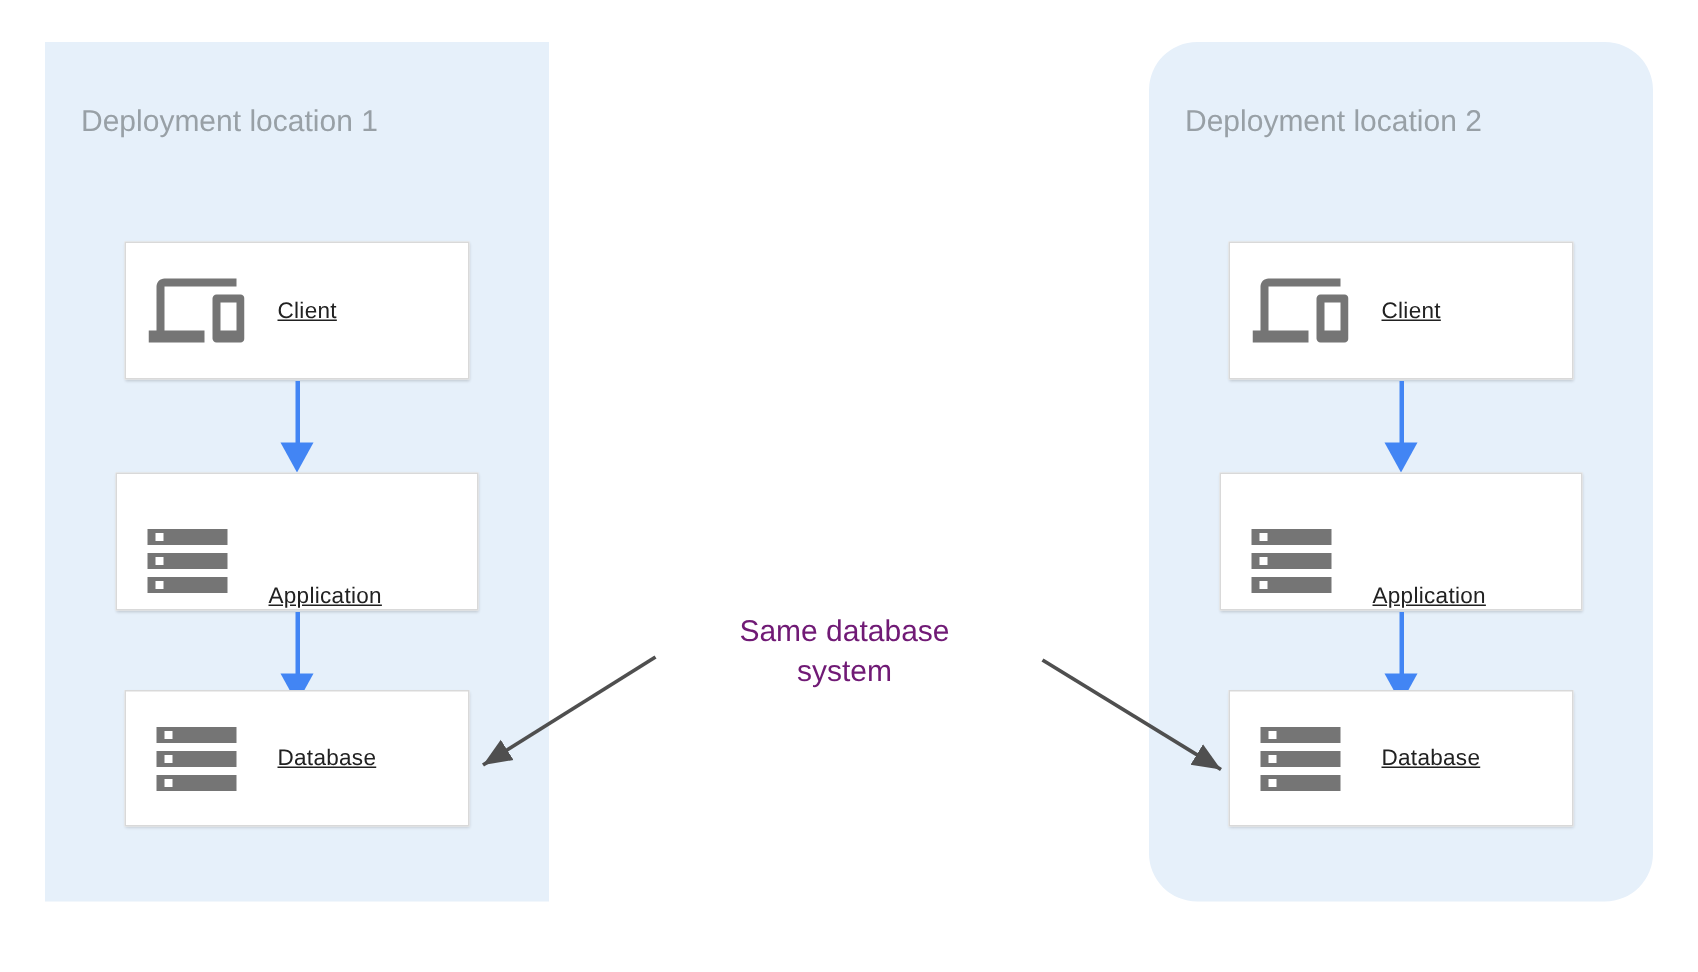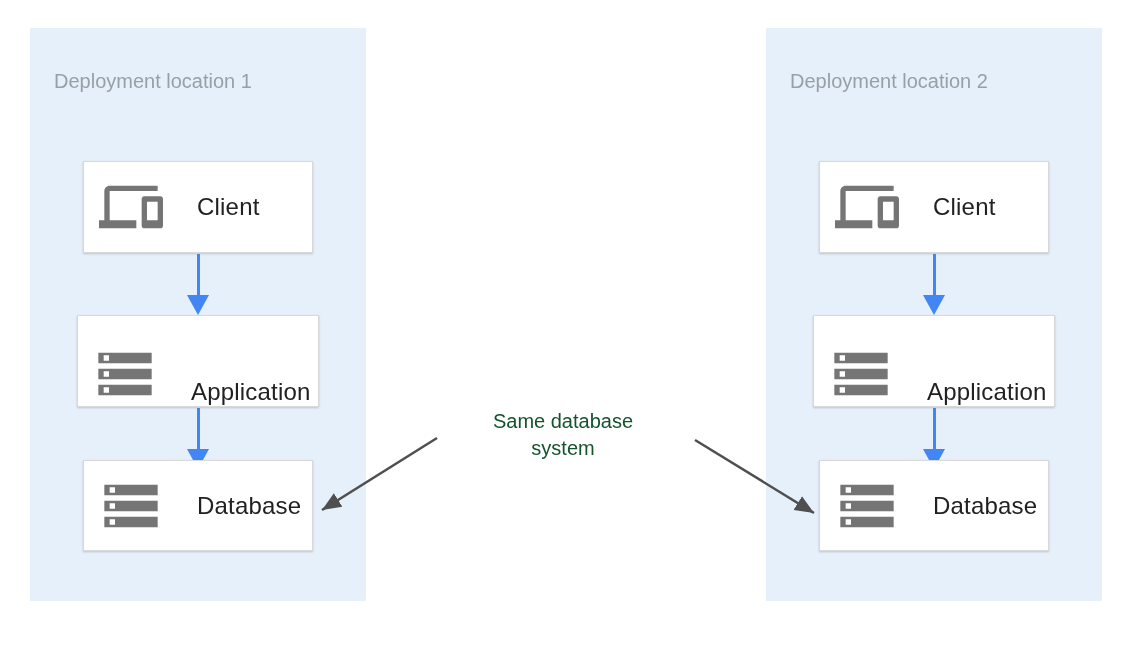"Deployment location 2" .panel-2 { border-radius: none -> 32px }
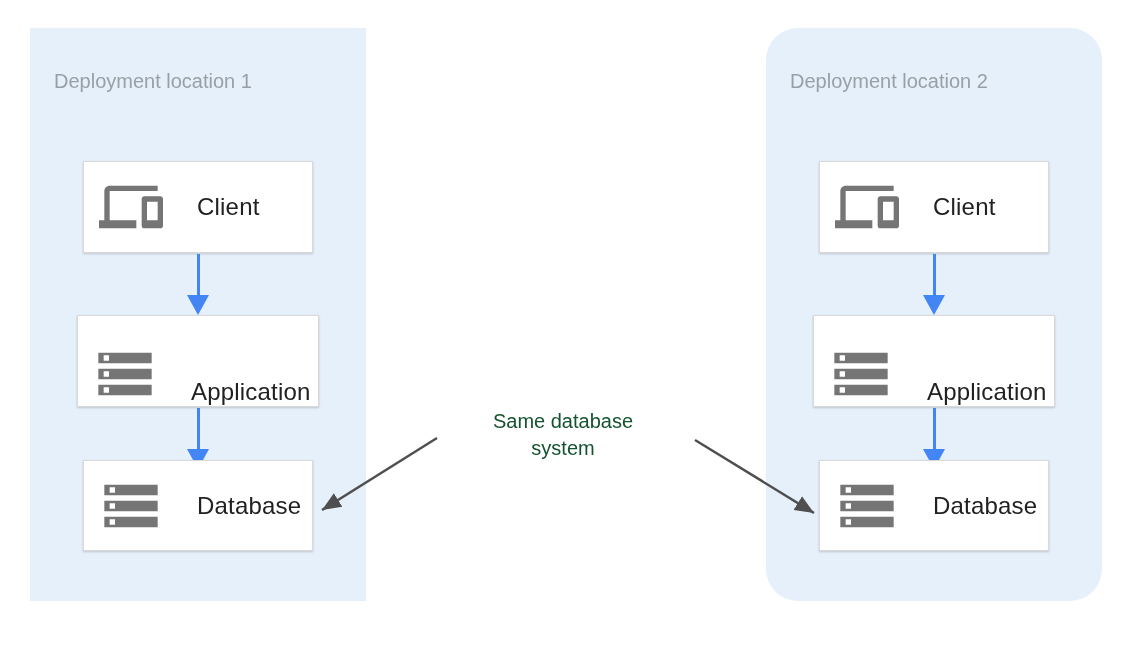"Client" .node-label { font-size: 24px -> 15px; margin-left: 34px -> 22px; text-decoration: none -> underline }
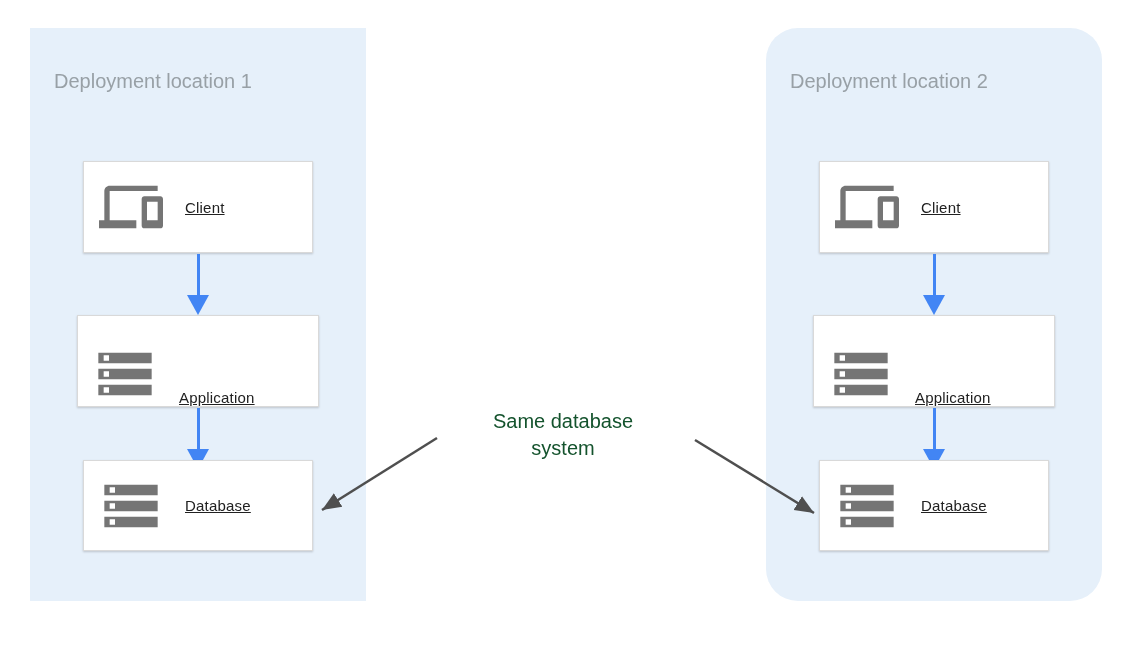"Same database system" .annotation { color: #14532d -> #701a75 }
